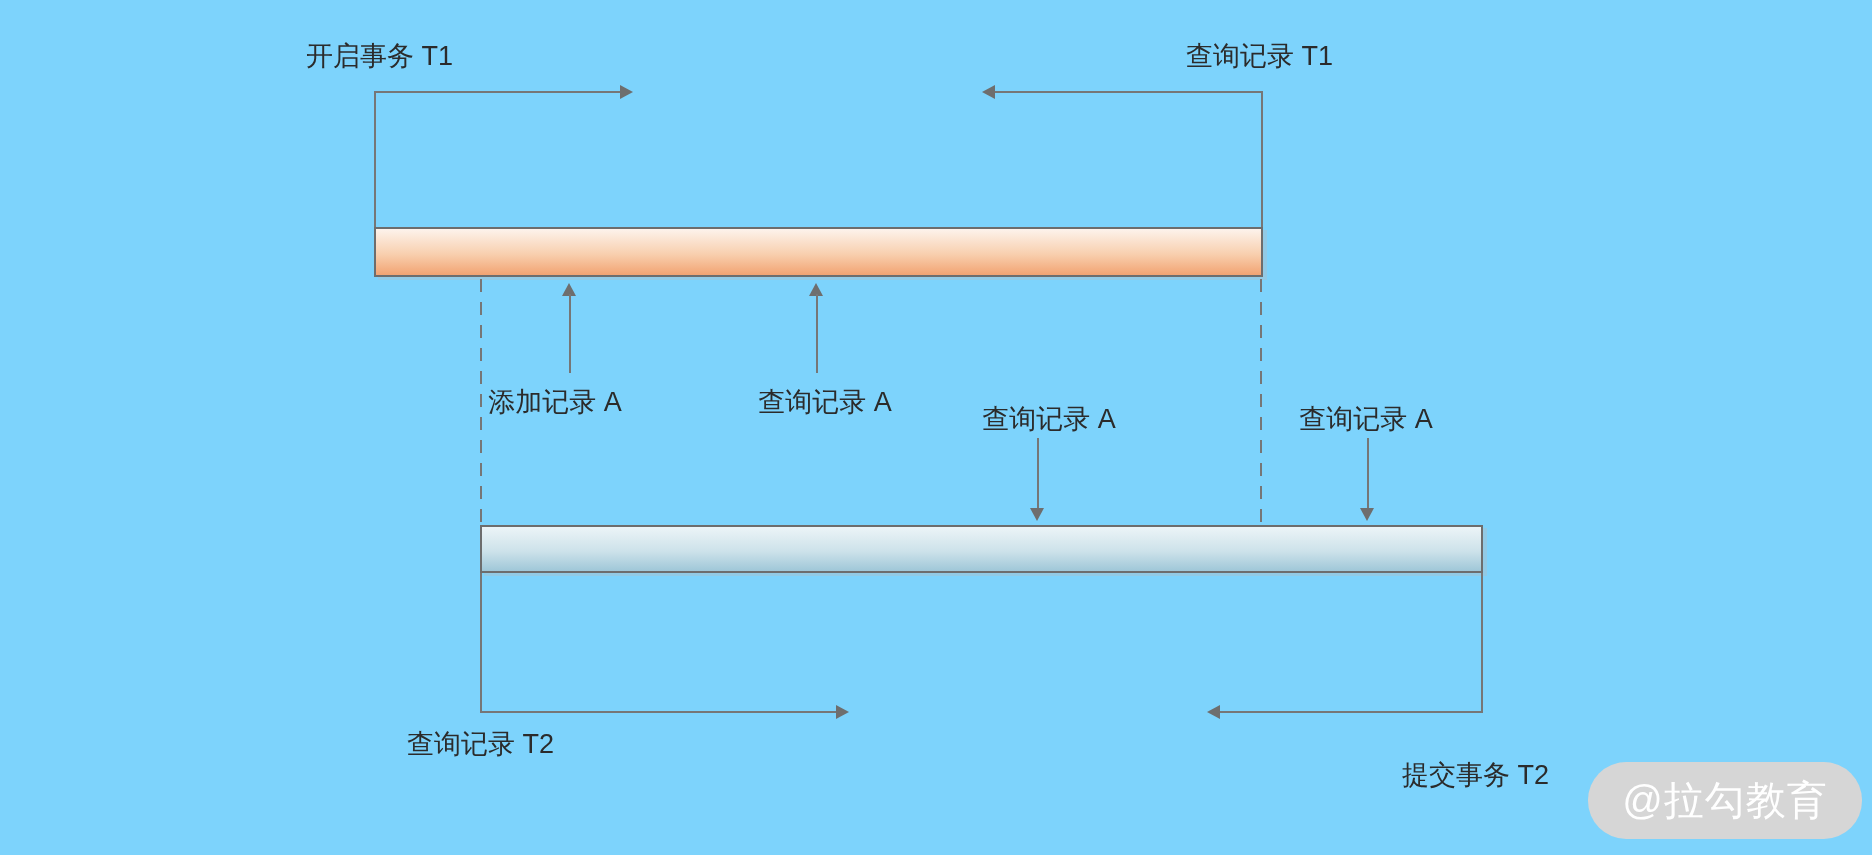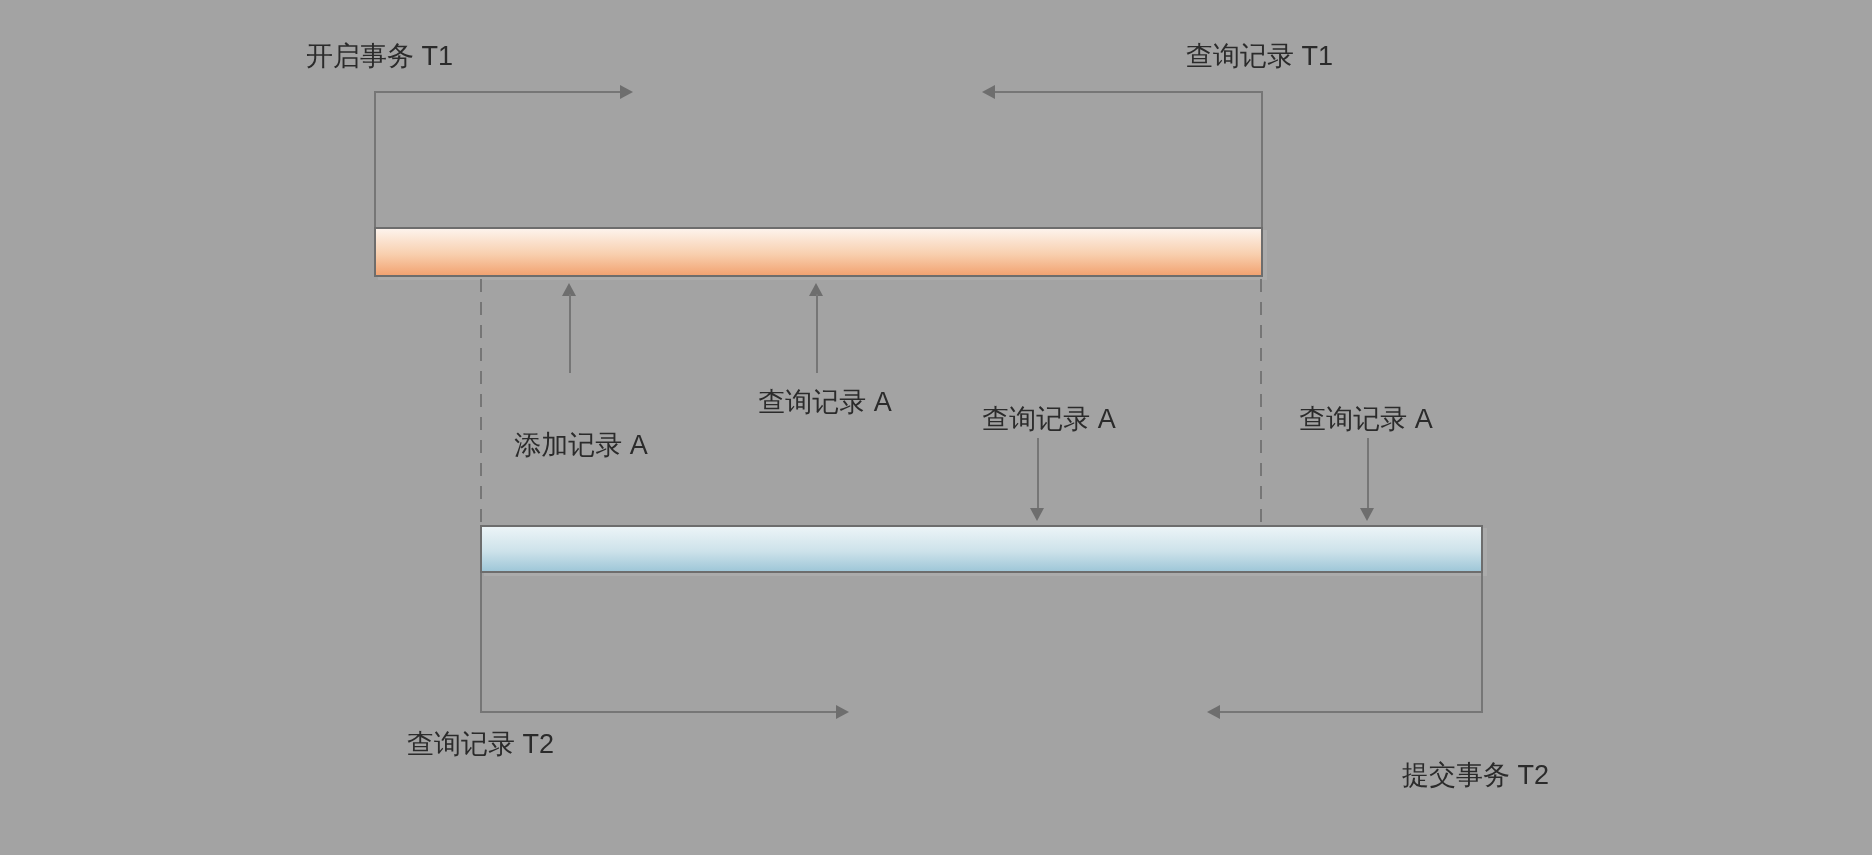"开启事务 T1" #canvas { background: #a3a3a3 -> #7dd3fc }
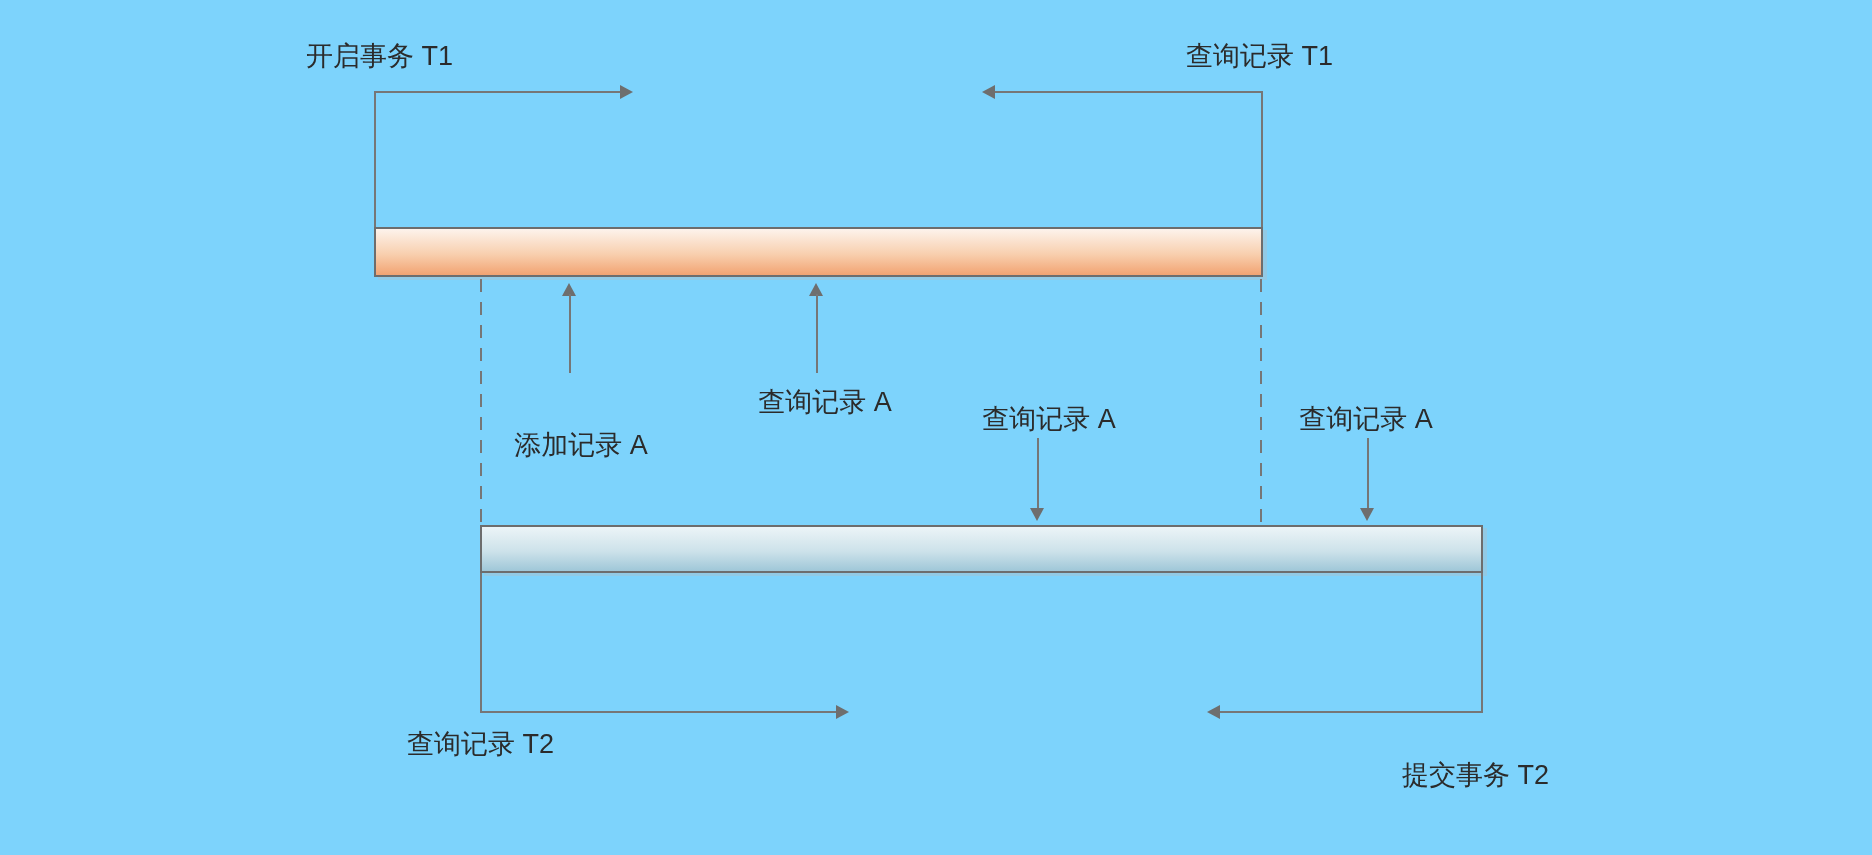"添加记录 A" div.lbl { left: 496px -> 470px; margin-top: 43px -> none }
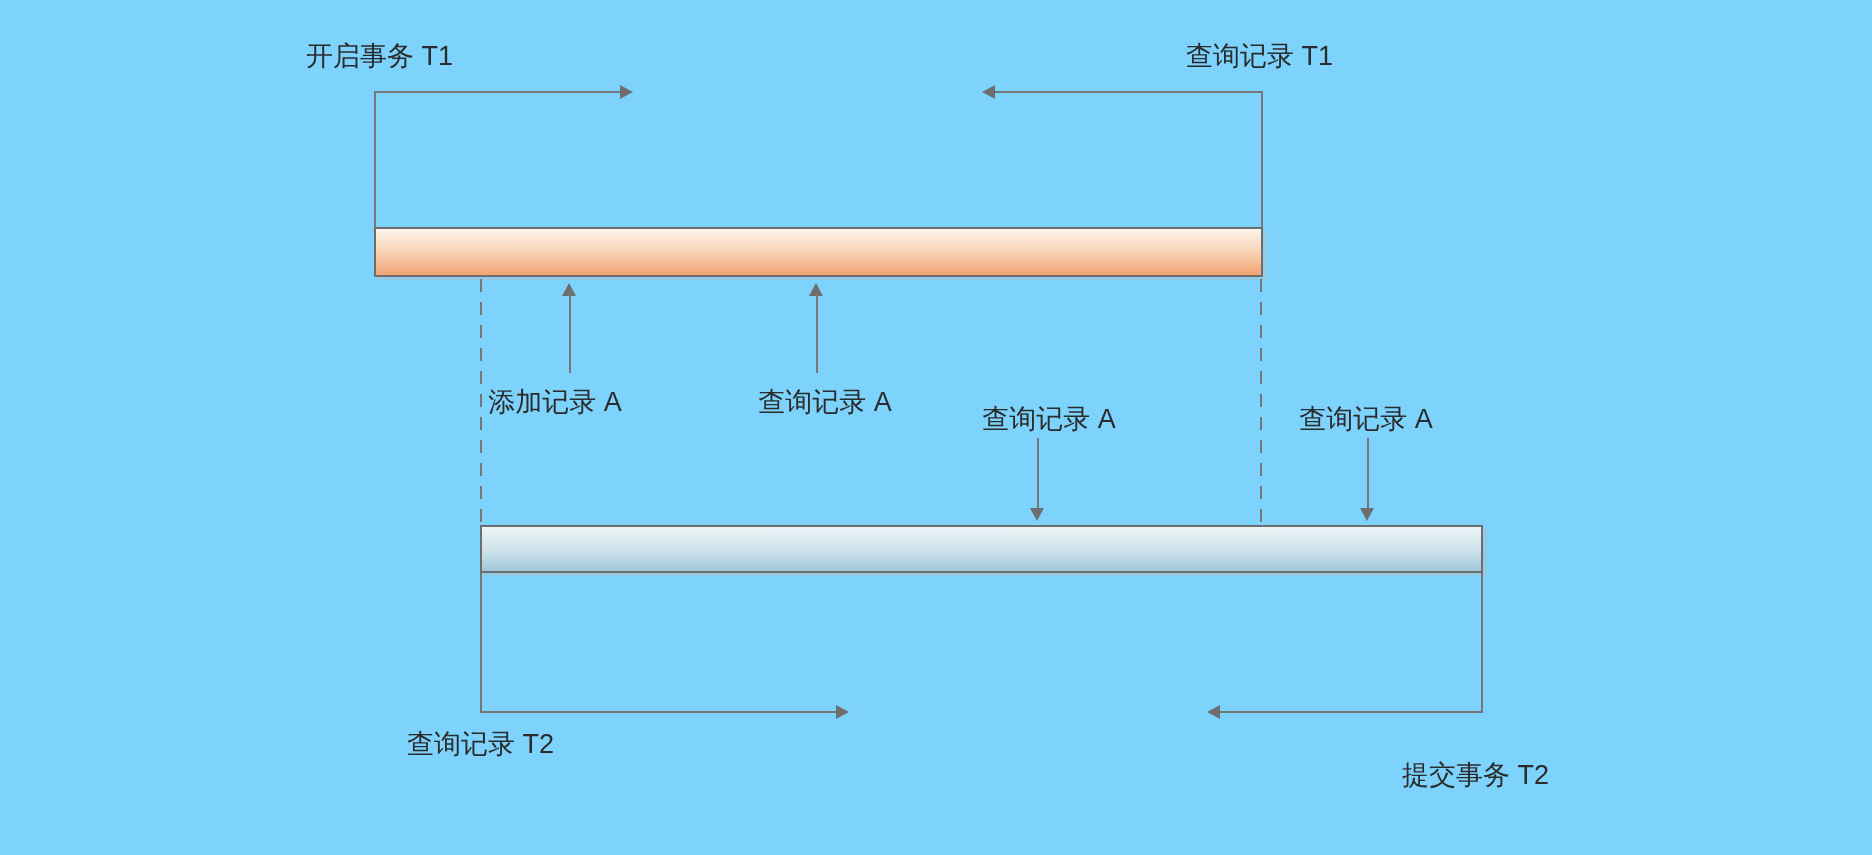"@拉勾教育" div { html: none -> <div>@拉勾教育</div> }
